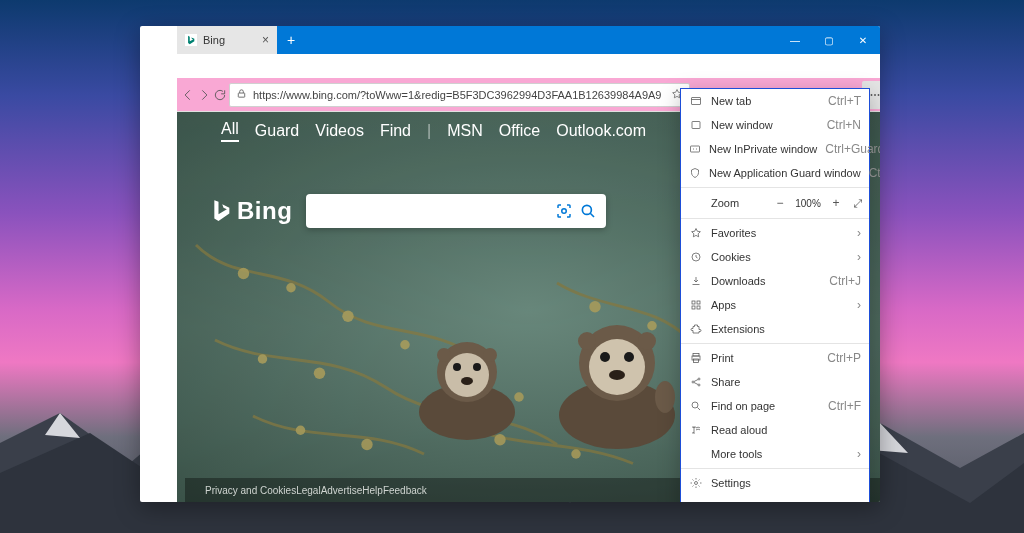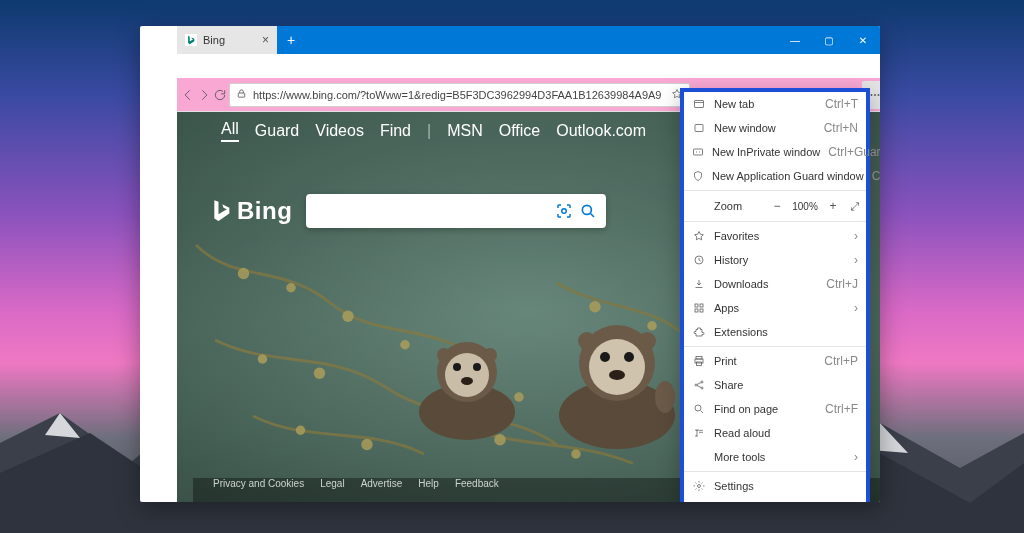"New tab" .menu { border: 4px solid #1d4ed8 -> 1px solid #1d4ed8 }
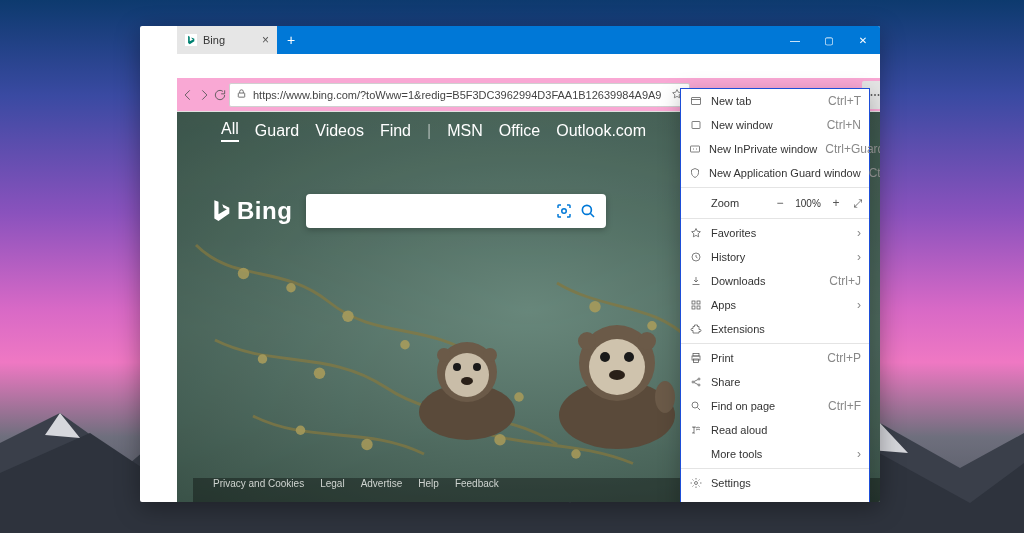"History" span.lbl { text: History -> Cookies }
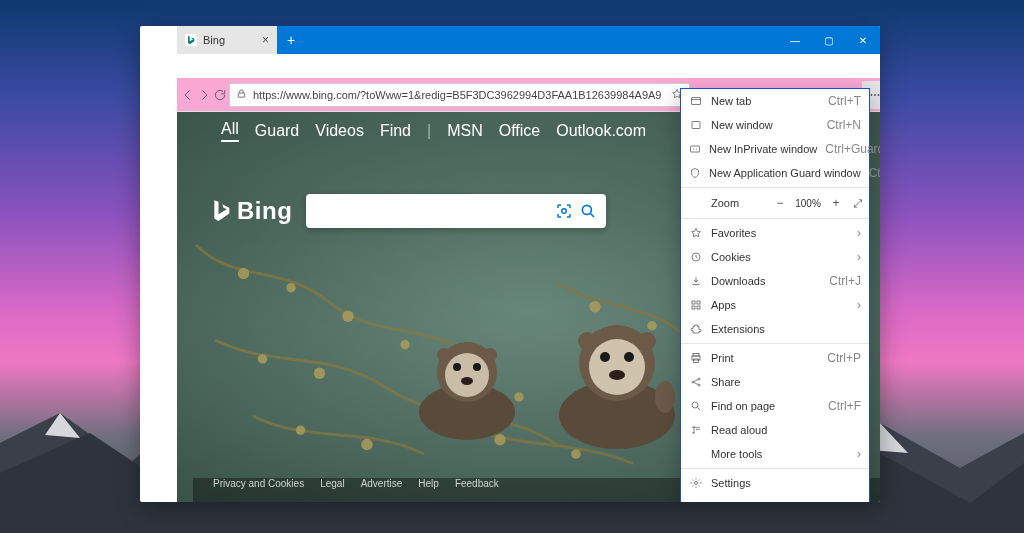"Privacy and Cookies" .hp-footer { align-items: flex-start -> center; gap: 16px -> none; left: 16px -> 8px }
